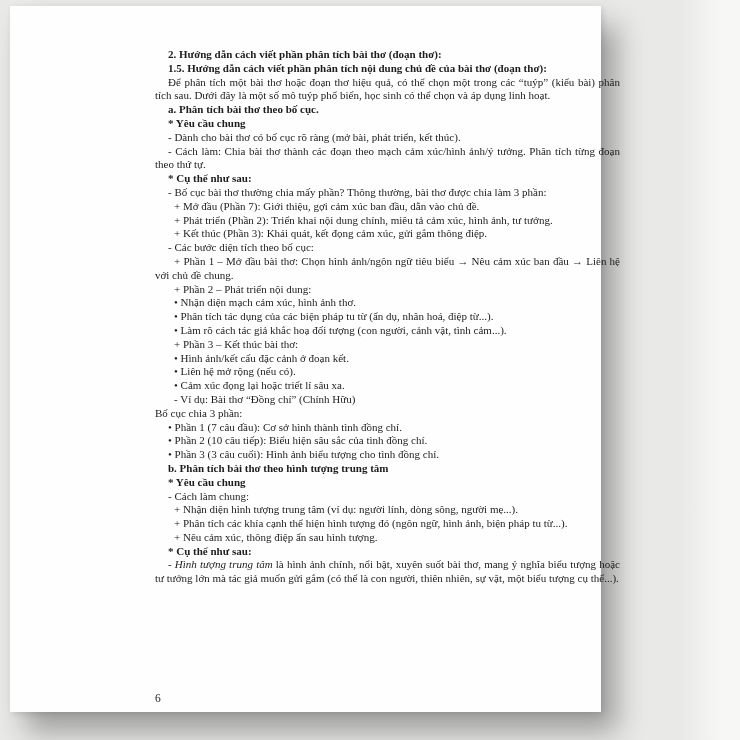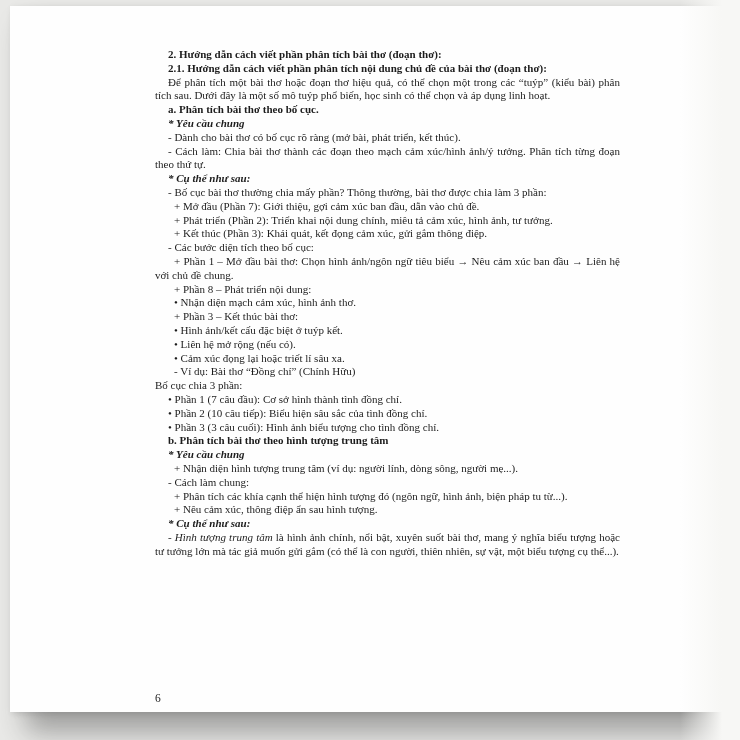"2. Hướng dẫn cách viết" .book-page { width: 730px -> 591px }
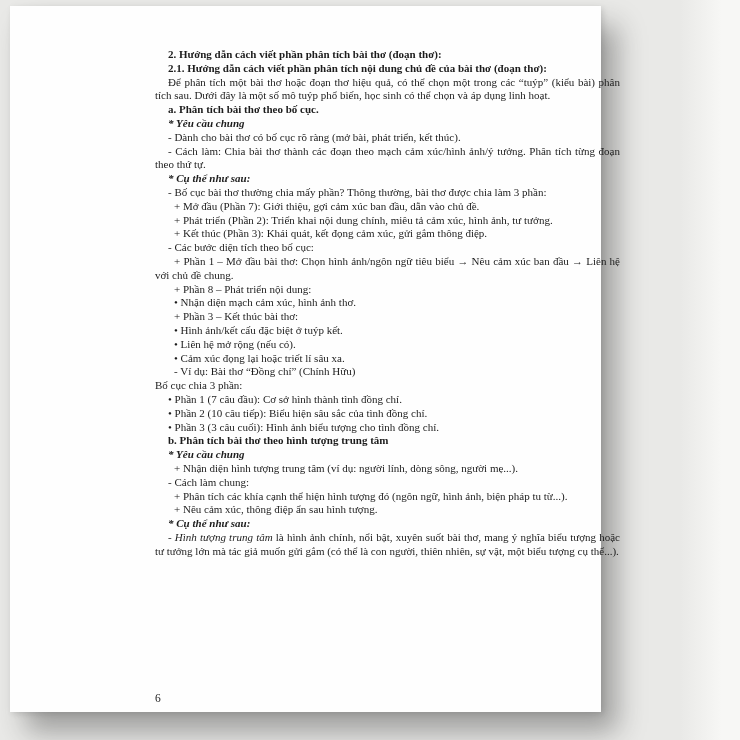"2.1. Hướng dẫn cách viết" p.para { text: 2.1 -> 1.5 }
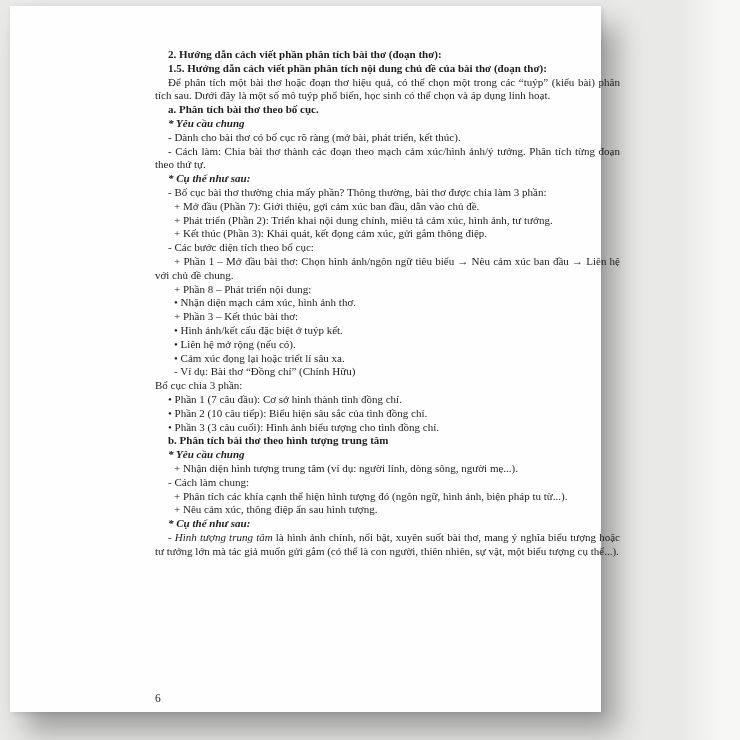"* Yêu cầu chung" .s-bolditalic { font-style: italic -> none }
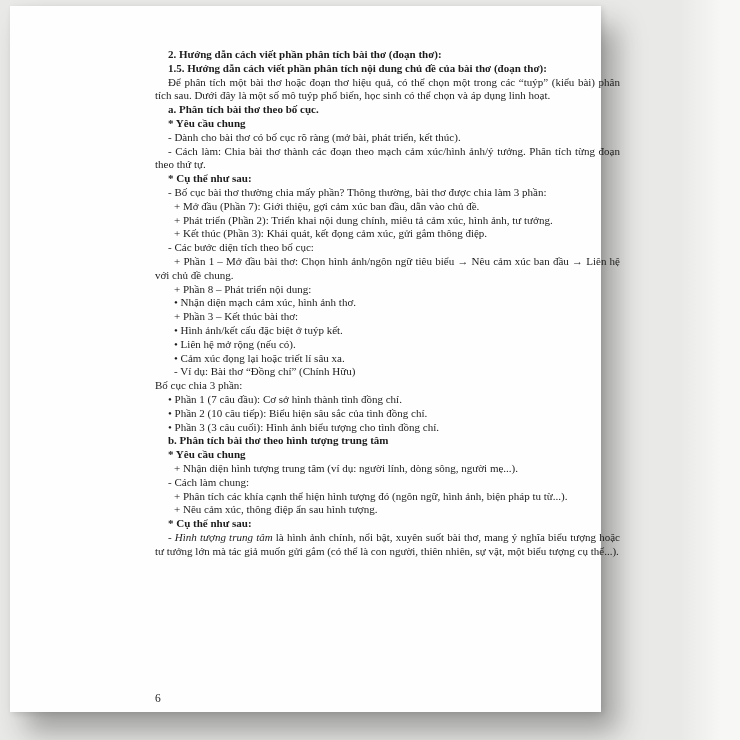"+ Phần 8 – Phát" p.para { text: 8 -> 2 }
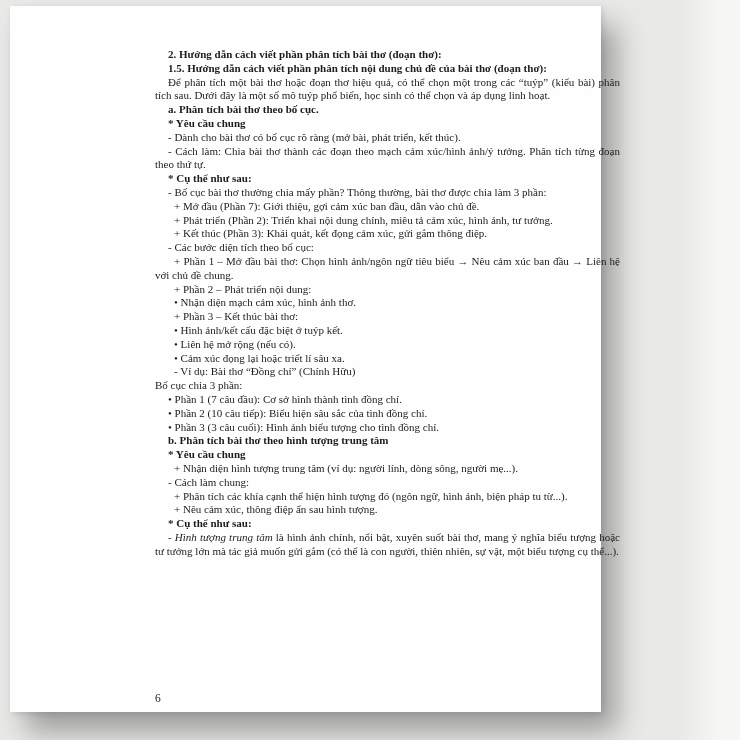"• Phân tích tác dụng" p.para { html: none -> <p>• Phân tích tác dụng của các biện pháp tu từ (ẩn dụ, nhân hoá, điệp từ...).</p> }
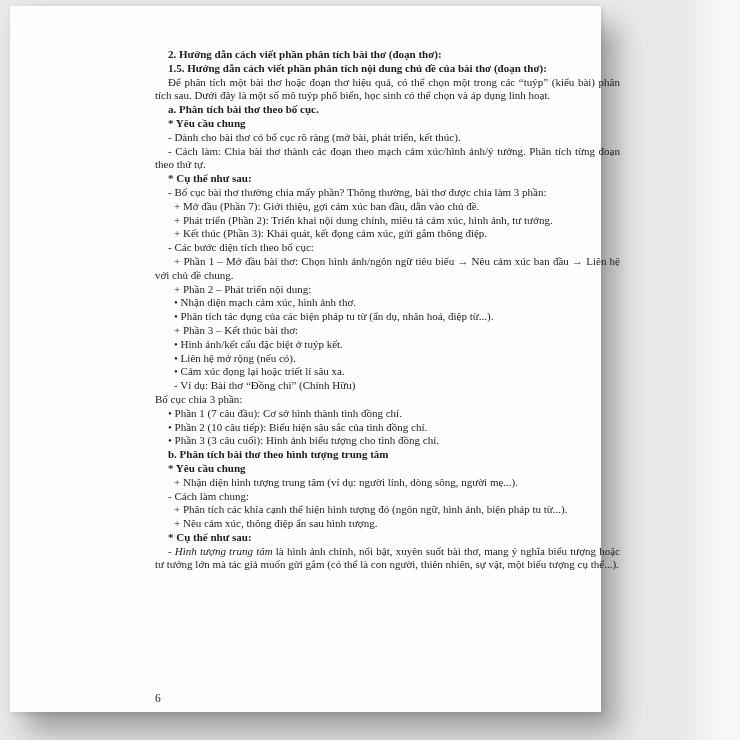"• Làm rõ cách tác" p.para { html: none -> <p>• Làm rõ cách tác giả khắc hoạ đối tượng (con người, cảnh vật, tình cảm...).</p> }
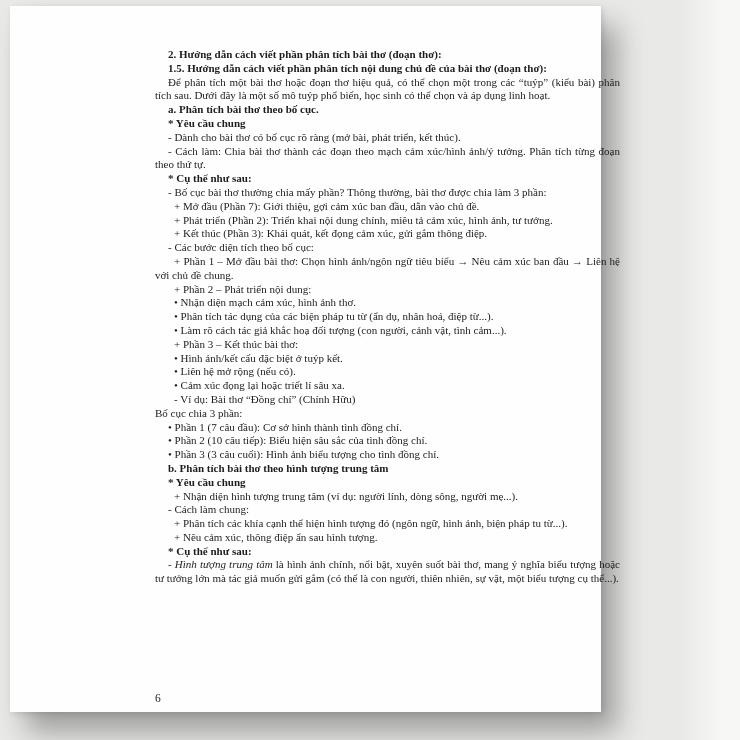"• Hình ảnh/kết cấu đặc" p.para { text: biệt ở tuýp -> cảnh ở đoạn }
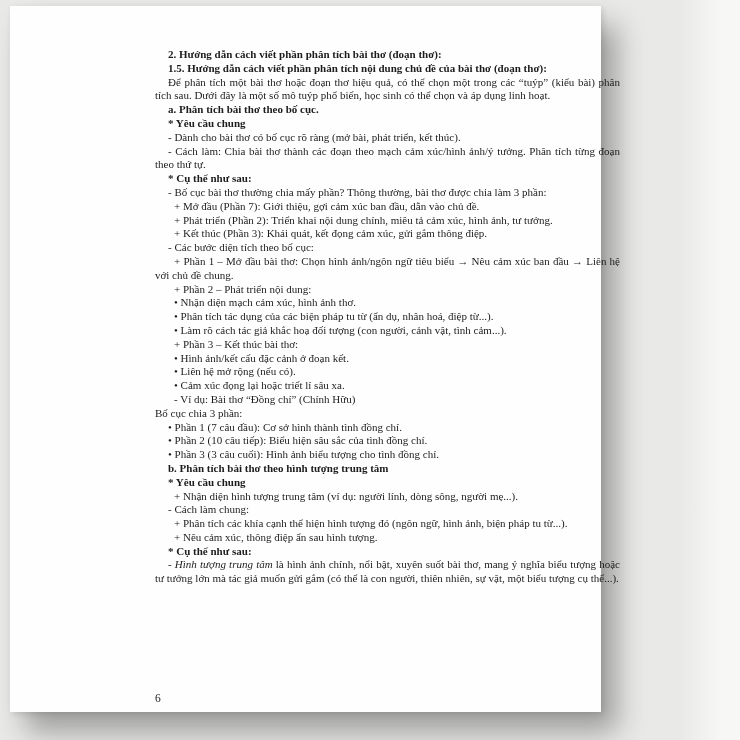"+ Nhận diện hình tượng" p.para { order: before "- Cách làm chung:" -> after "- Cách làm chung:" }
